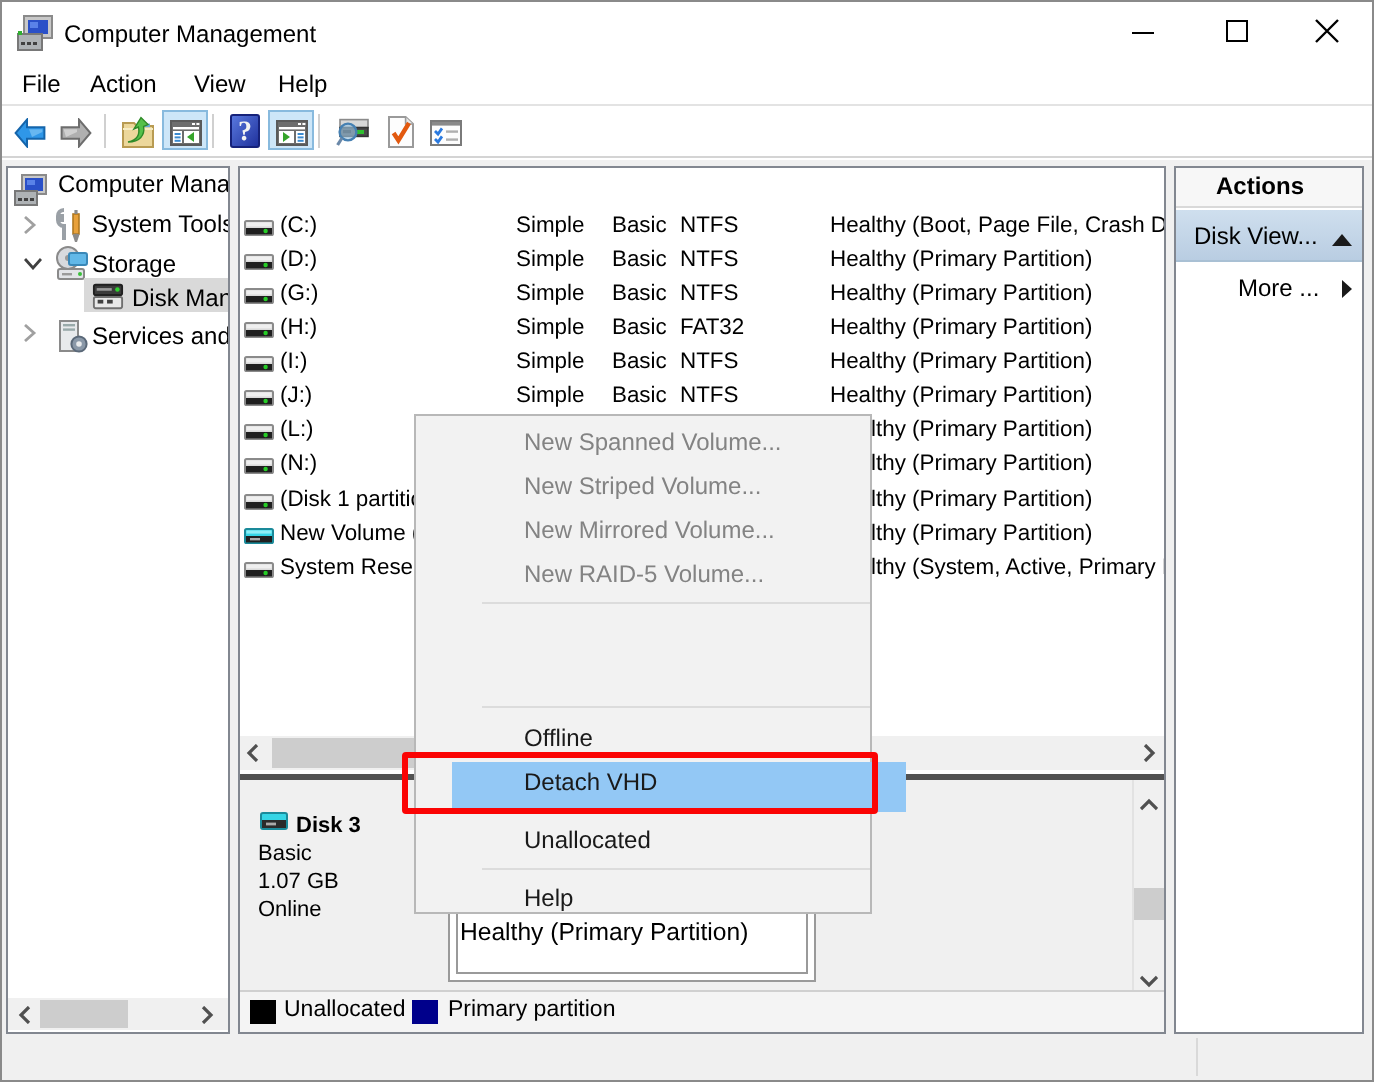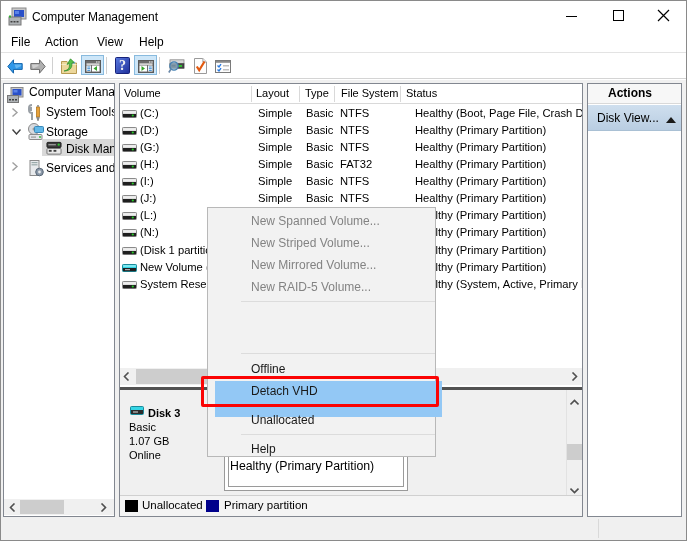"Volume" div.hdr { html: <div> <span>Volume</span> <span>Layout</span> <span>Type</span> <span>File System</span> <span>Status</span> <div></div> <div></div> <div></div> <div></div> </div> -> none }
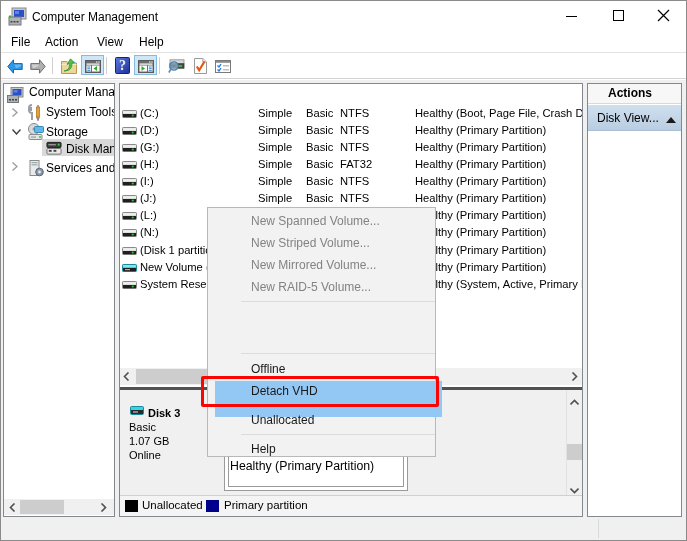"More ..." div.abs { html: none -> <div> <span>More ...</span> <svg> <path></path> </svg> </div> }
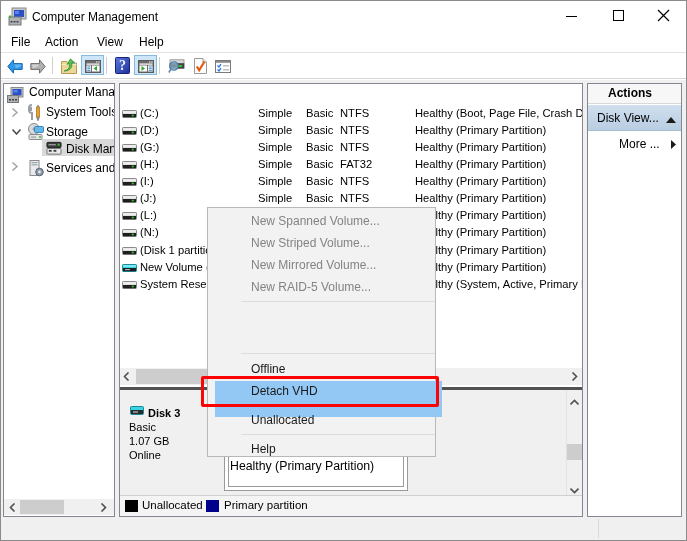"New Spanned Volume..." .mi { left: 7px -> 18px }
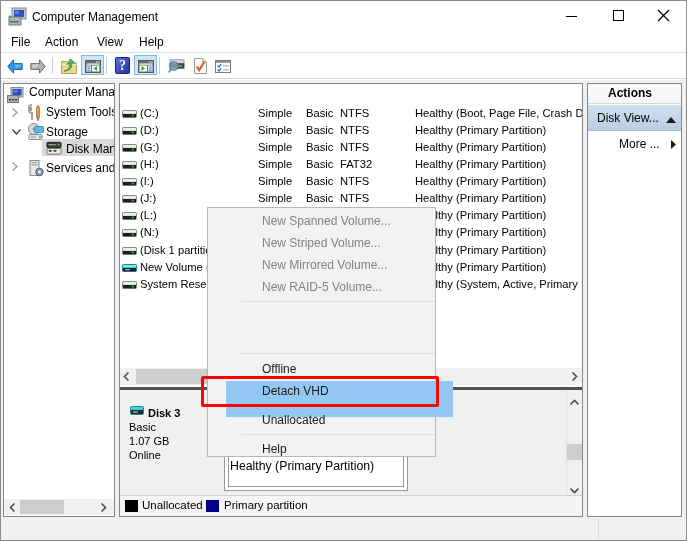"Detach VHD" div.mi { height: 36px -> 25px }
